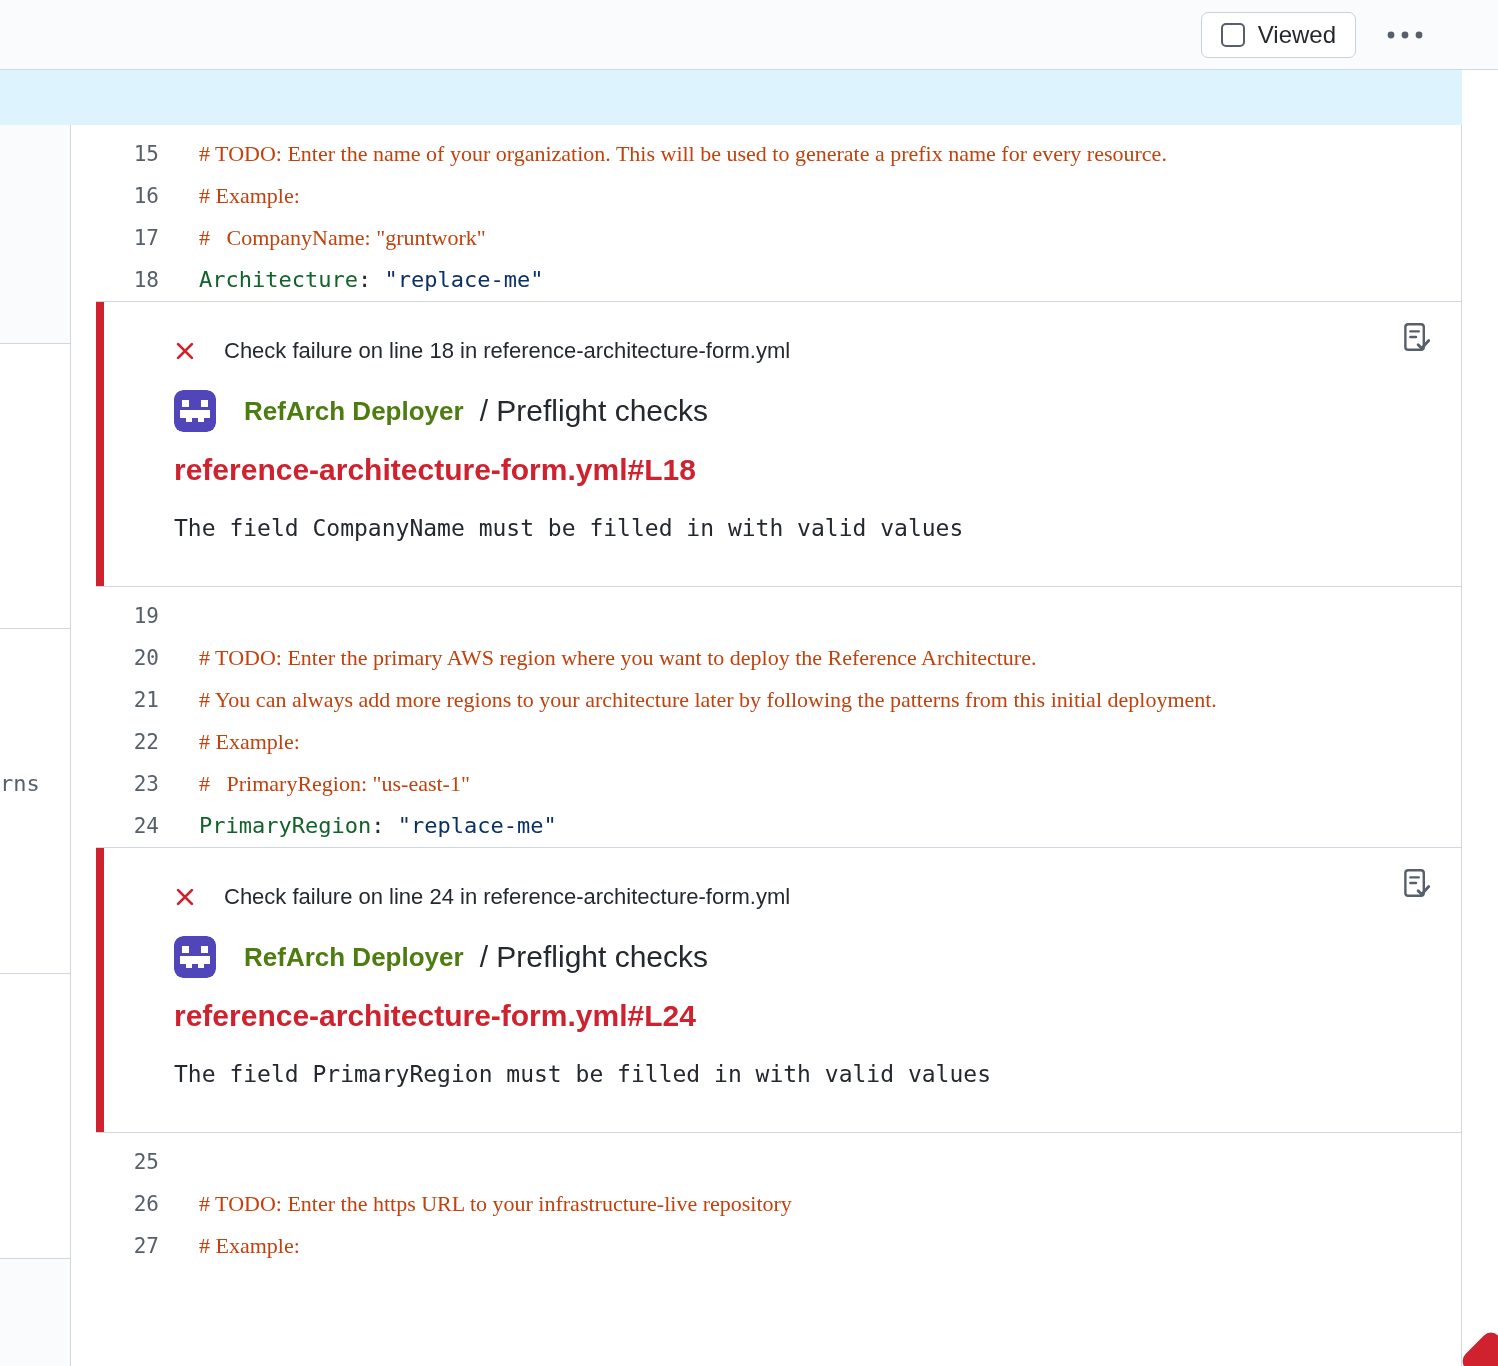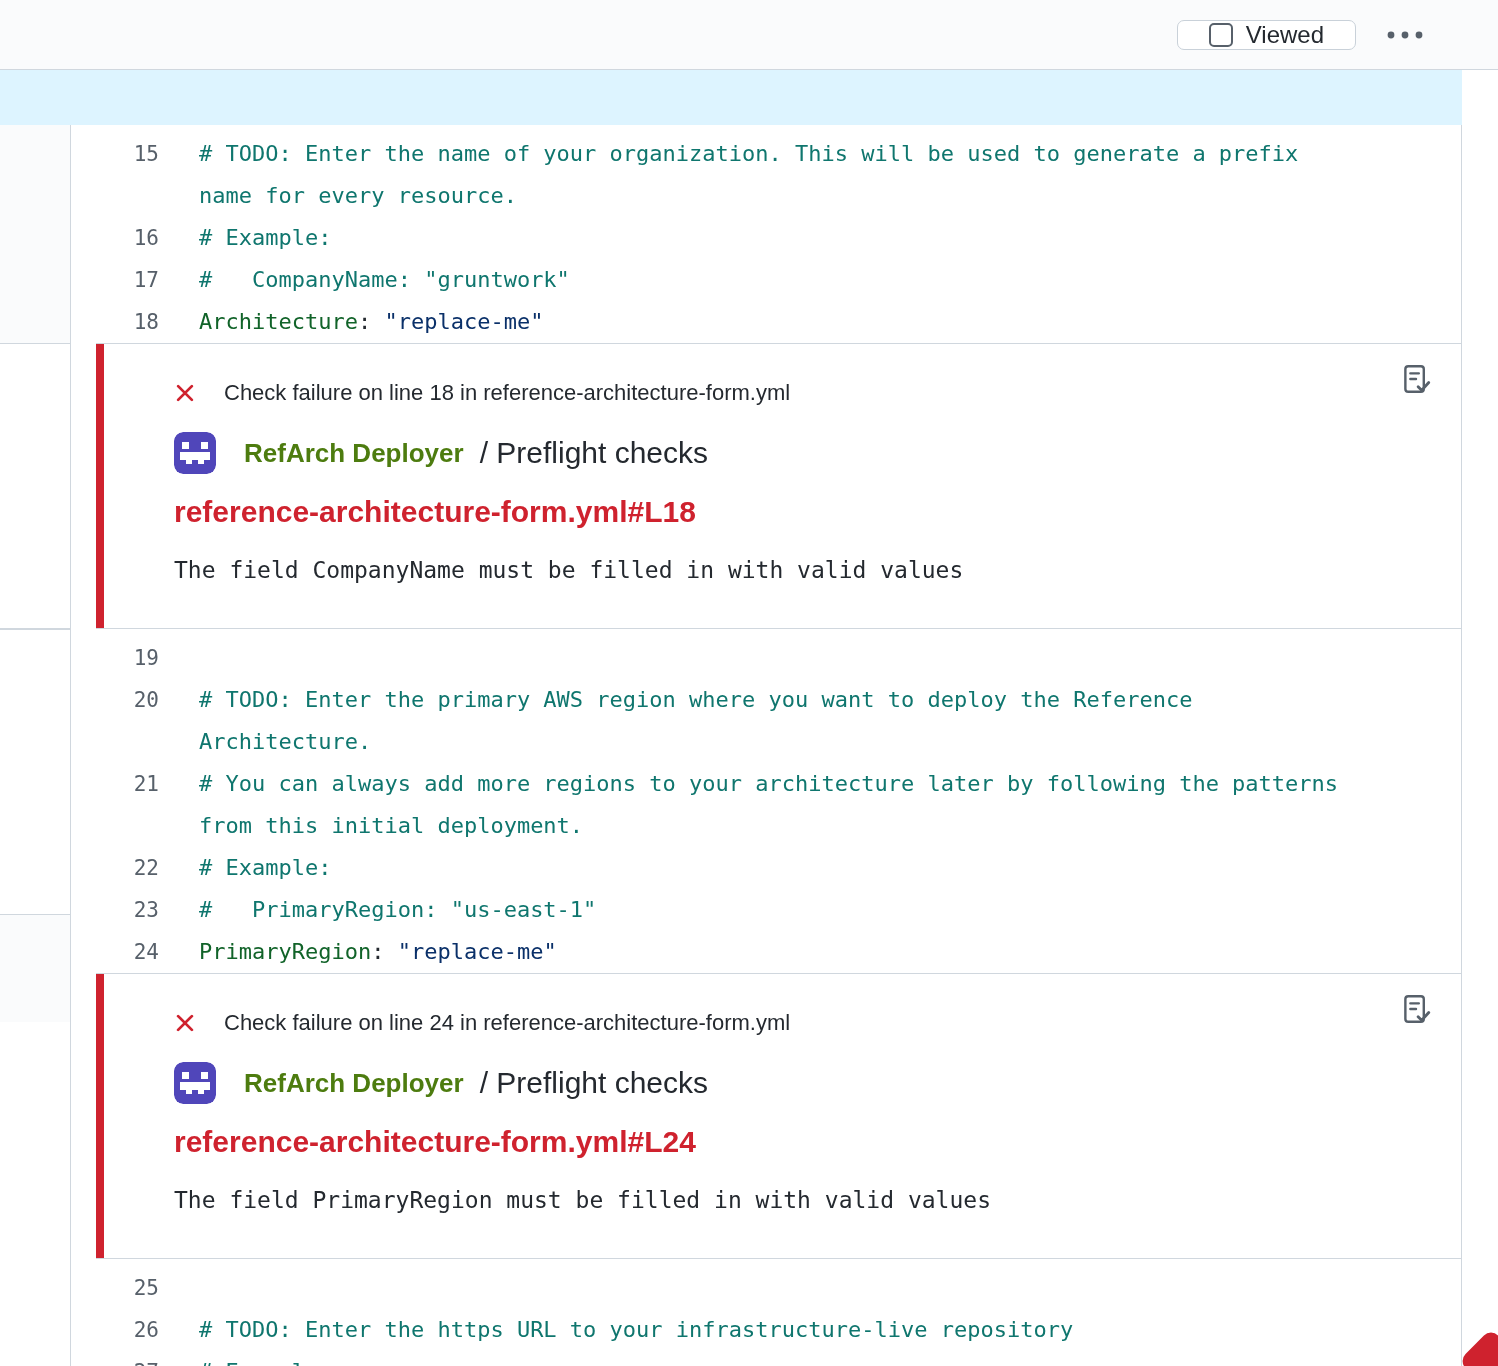"Viewed" .viewed-btn { height: 30px -> 46px; padding: 0 31px -> 0 19px }
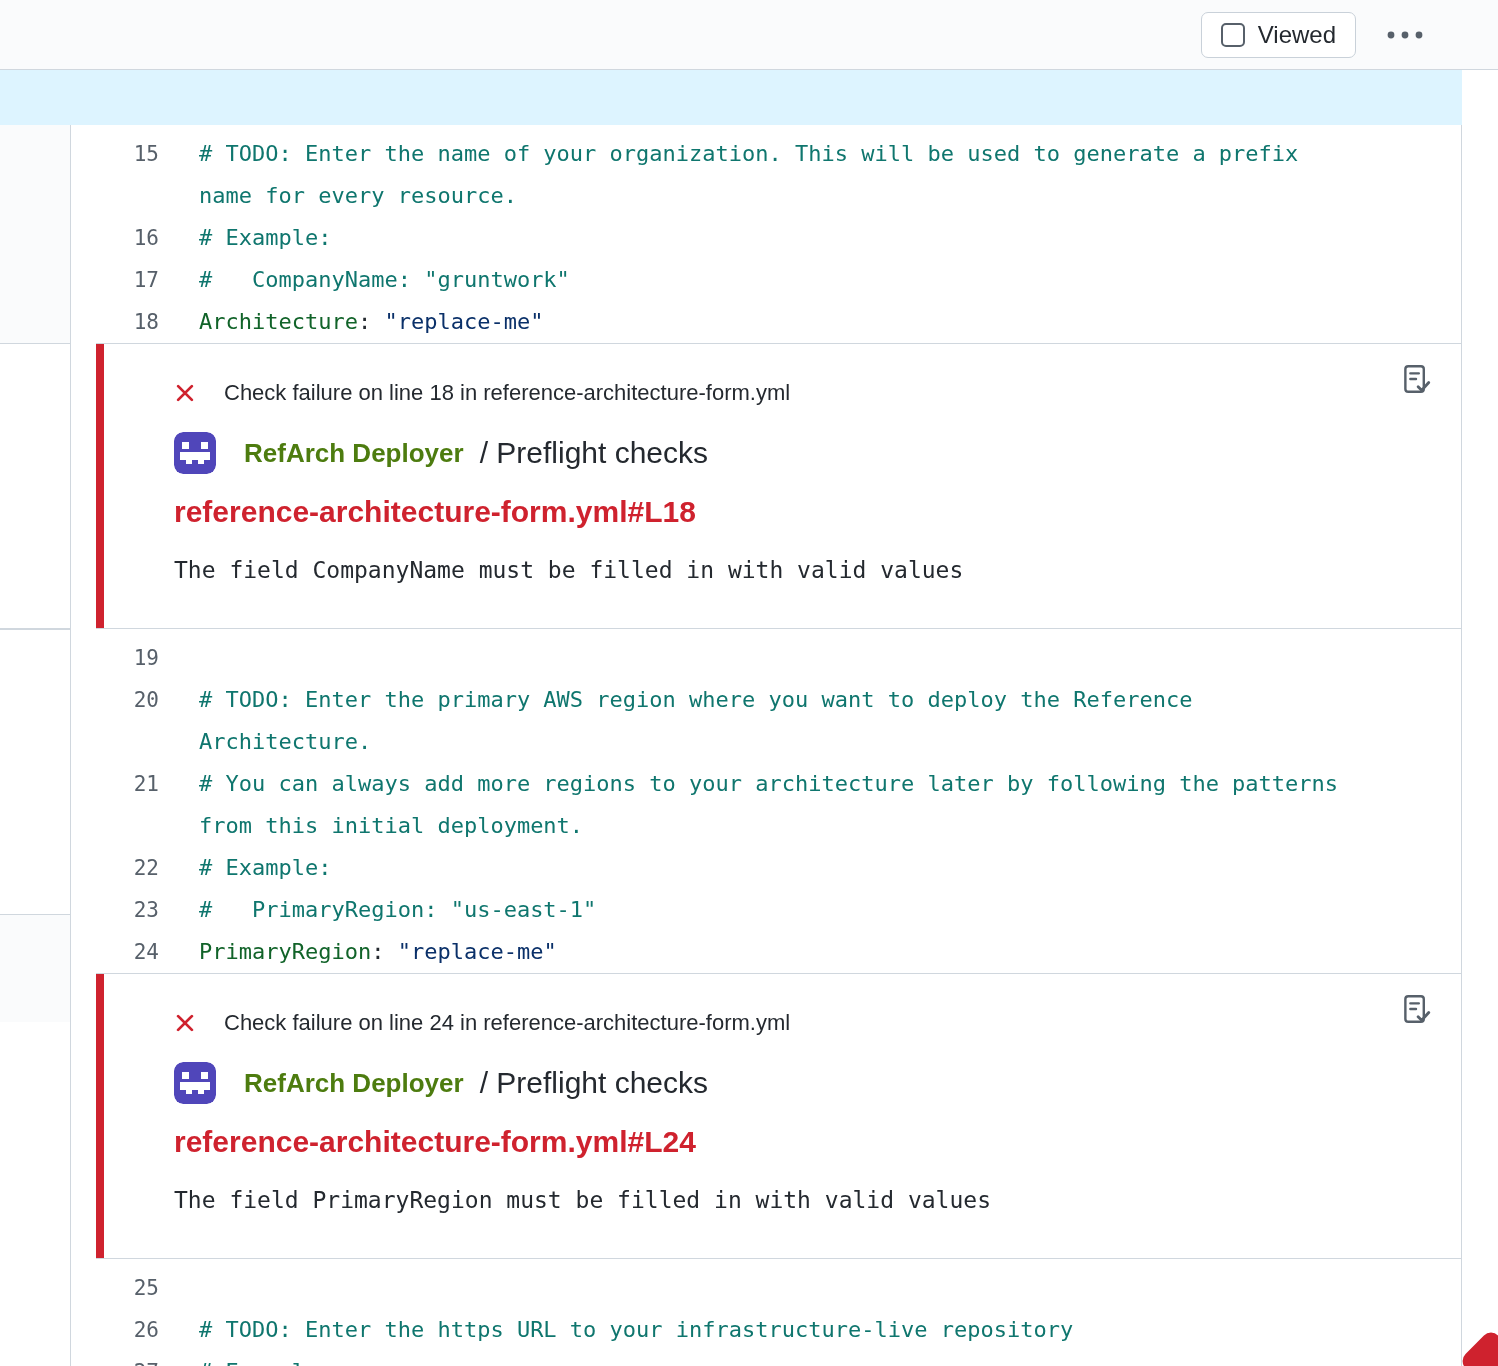"# TODO: Enter the name" .tok-comment { color: #0f766e -> #c2410c; font-family: none -> Liberation Serif, serif }
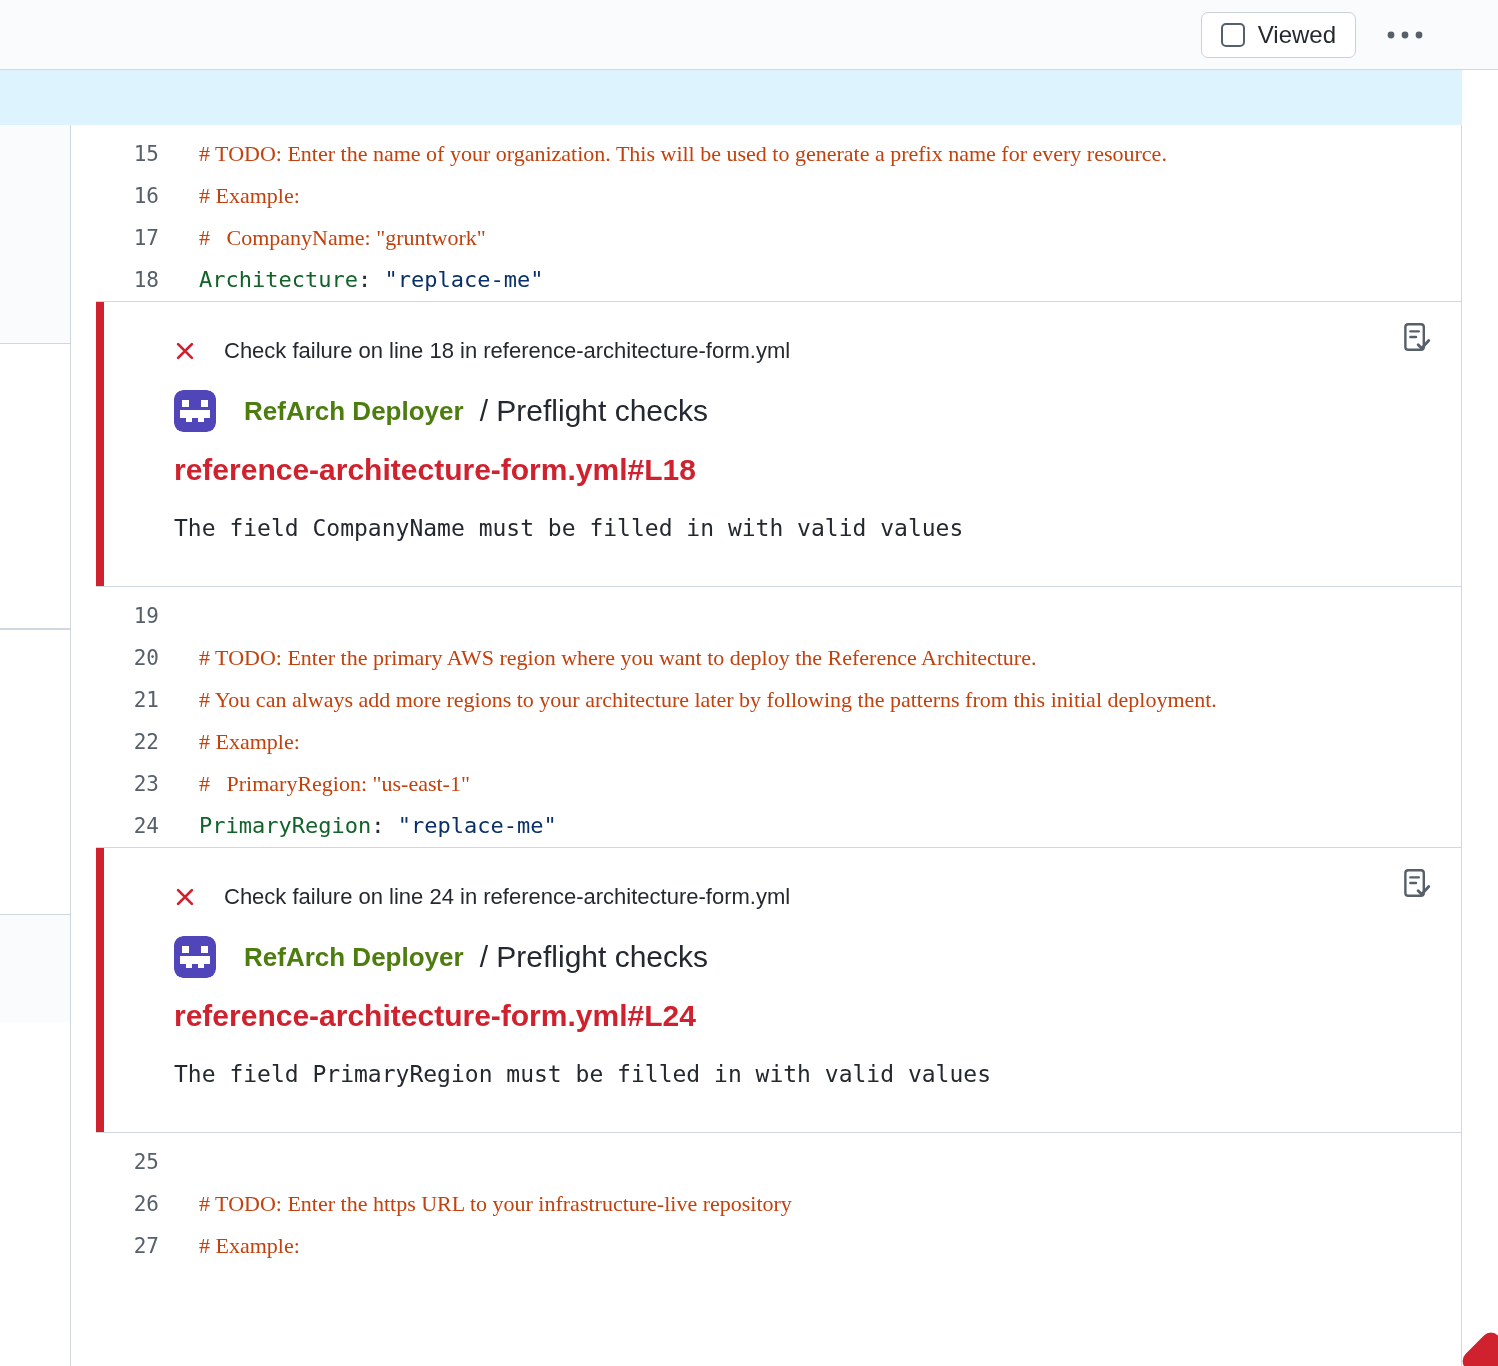"rns" div.lp-seg { html: none -> <div> <span>rns</span> </div> }
